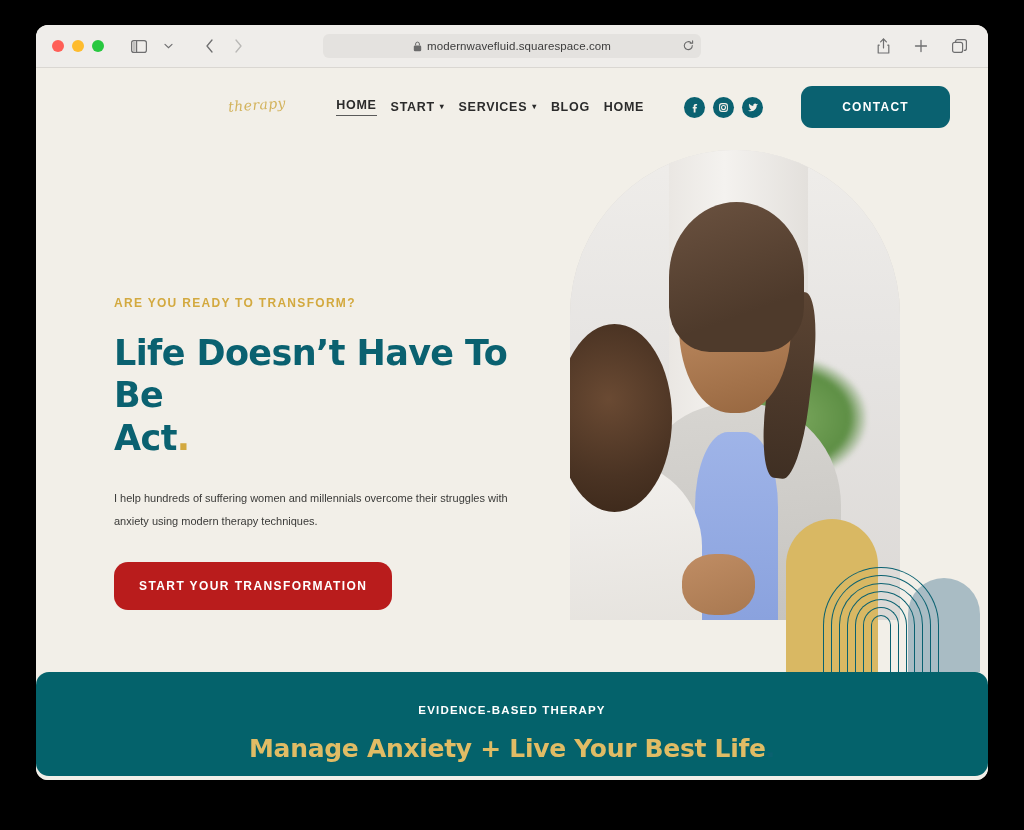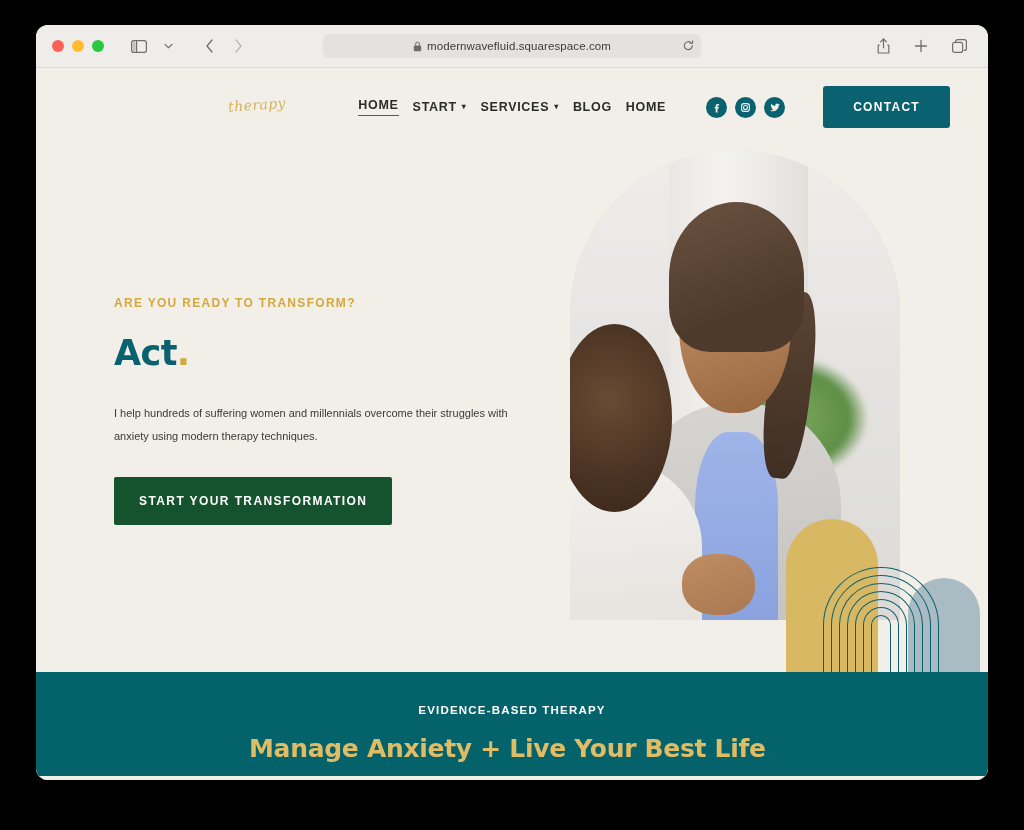"CONTACT" .contact-btn { border-radius: 3px -> 11px; padding: 14px 30px -> 14px 41px }
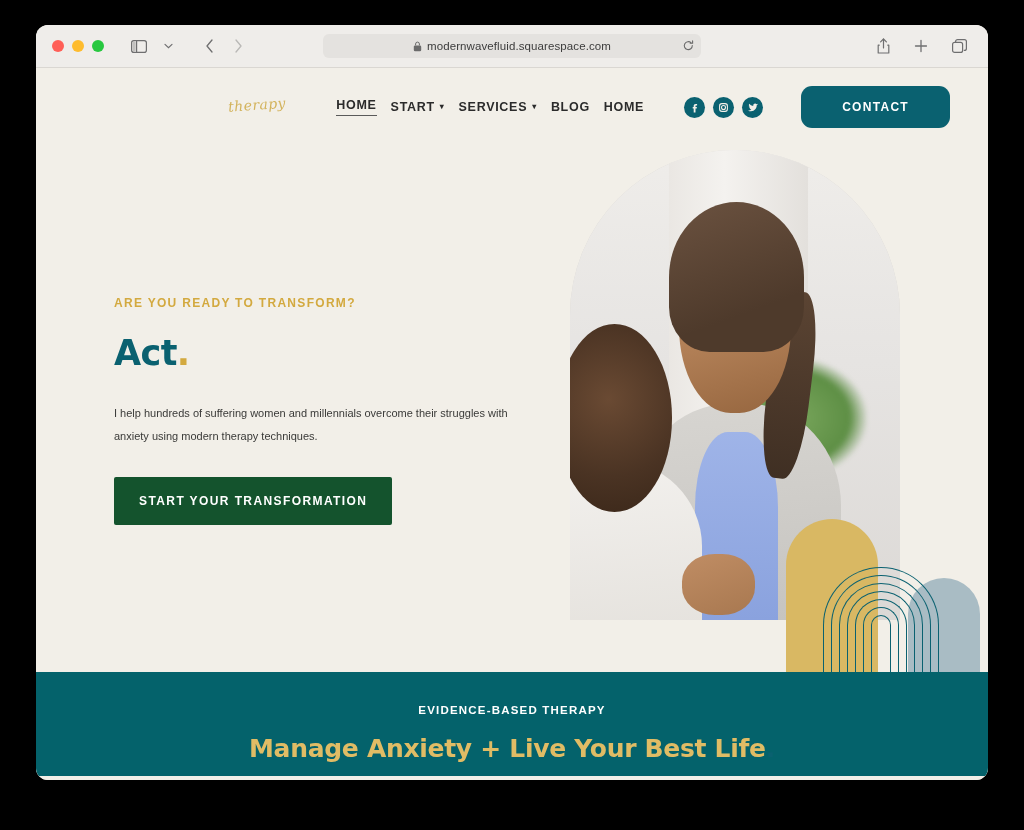"Life Doesn’t Have To Be" div { html: none -> <div>Life Doesn’t Have To Be</div> }
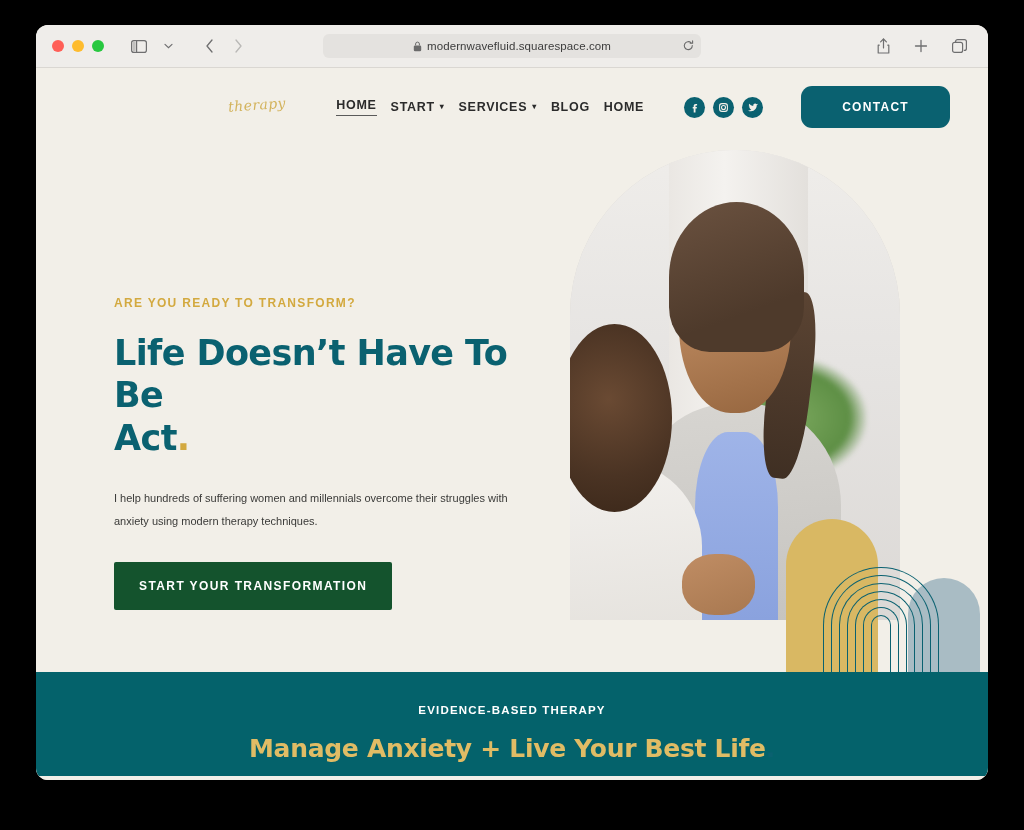"START YOUR TRANSFORMATION" .cta { background: #14532d -> #b91c1c; border-radius: 2px -> 14px }
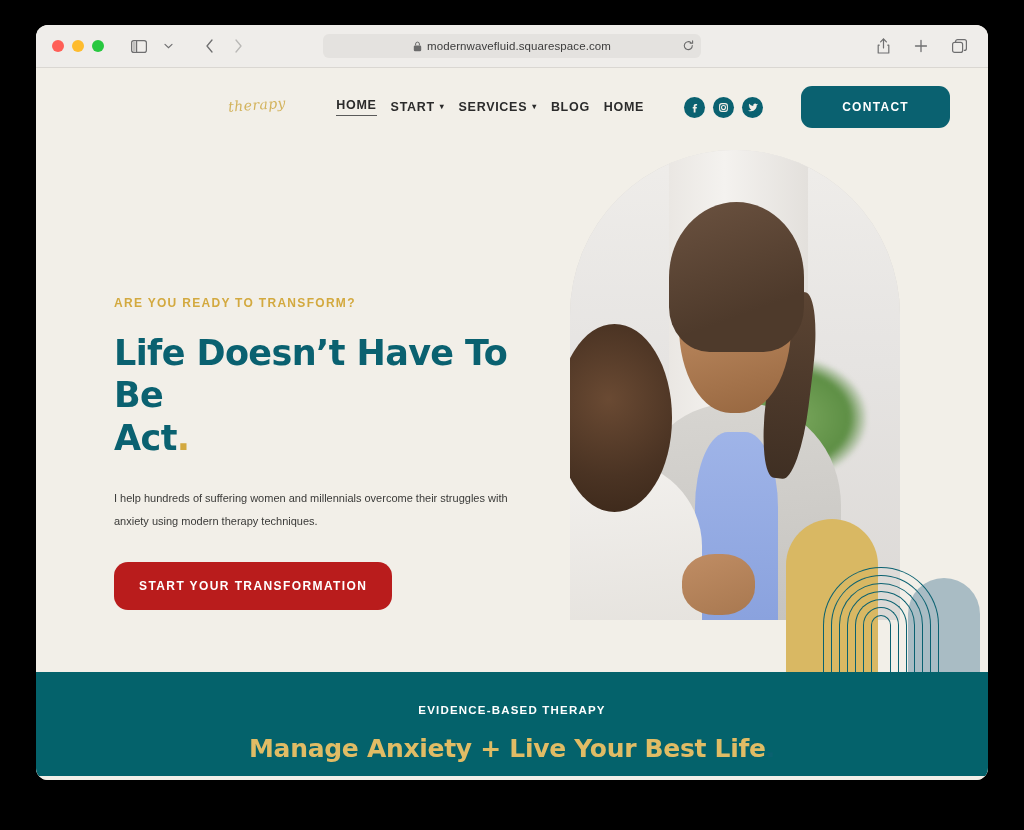"EVIDENCE-BASED THERAPY" .teal-section { border-radius: none -> 13px }
